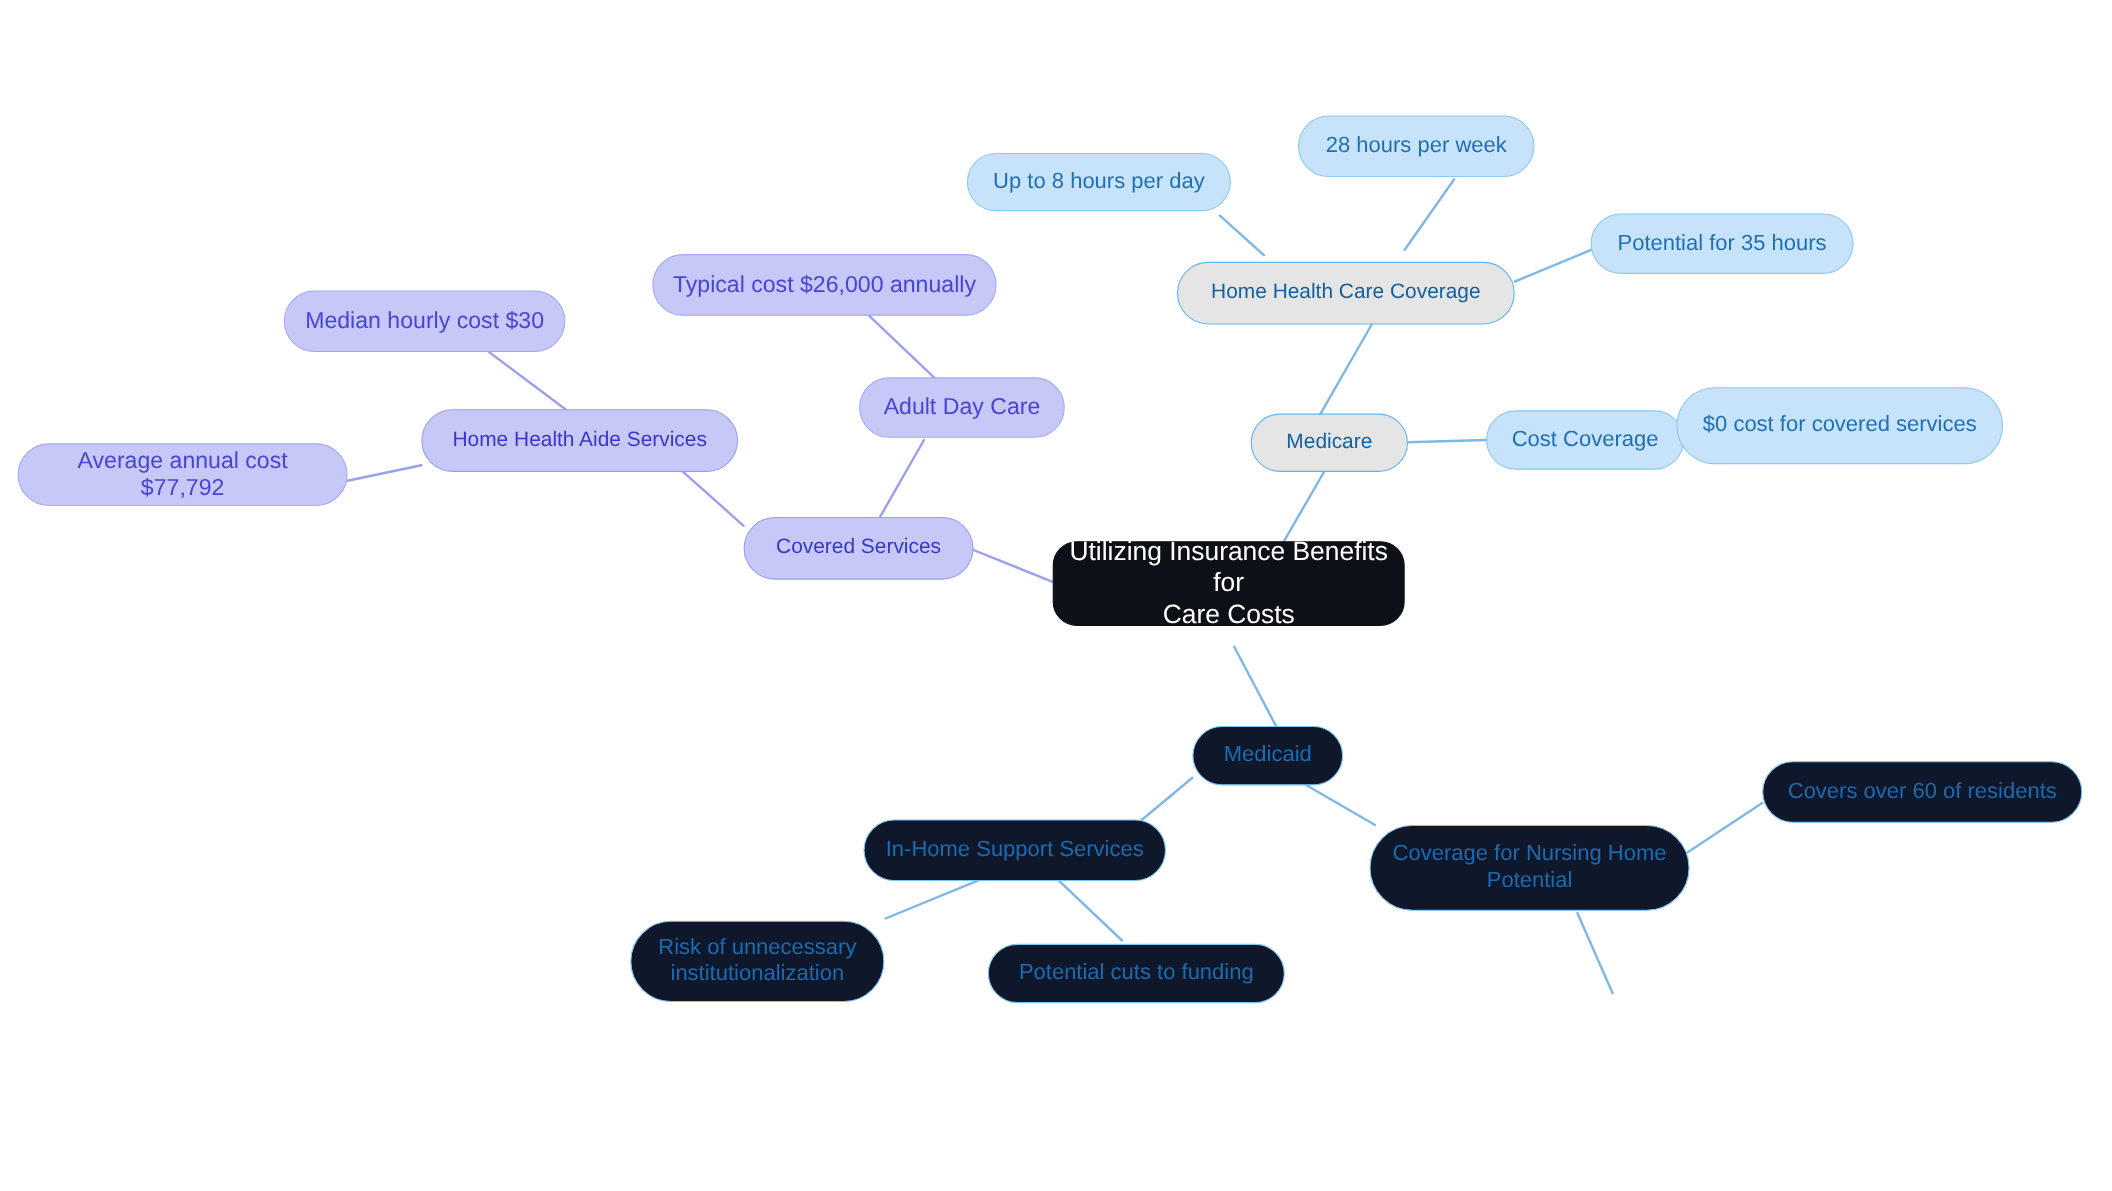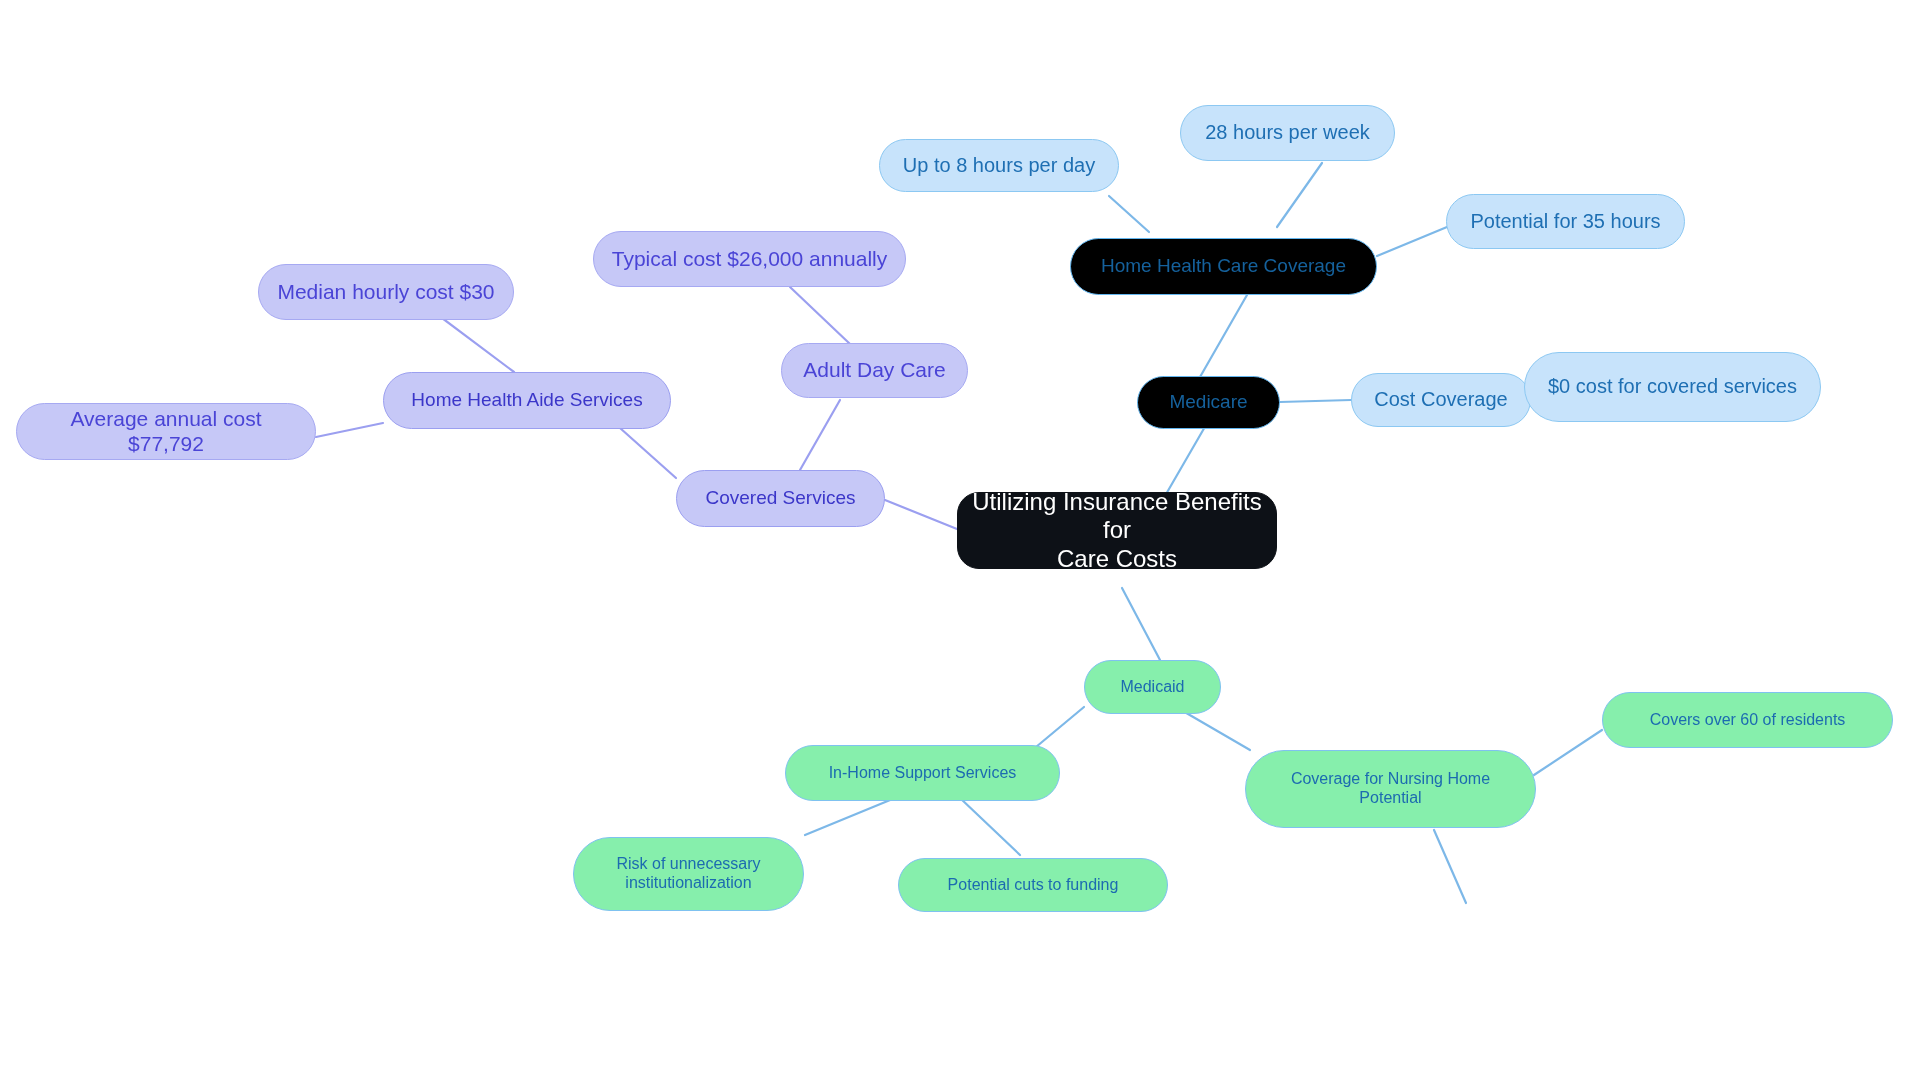"Home Health Care Coverage" .node.blue-branch { background: #000000 -> #e5e5e5 }
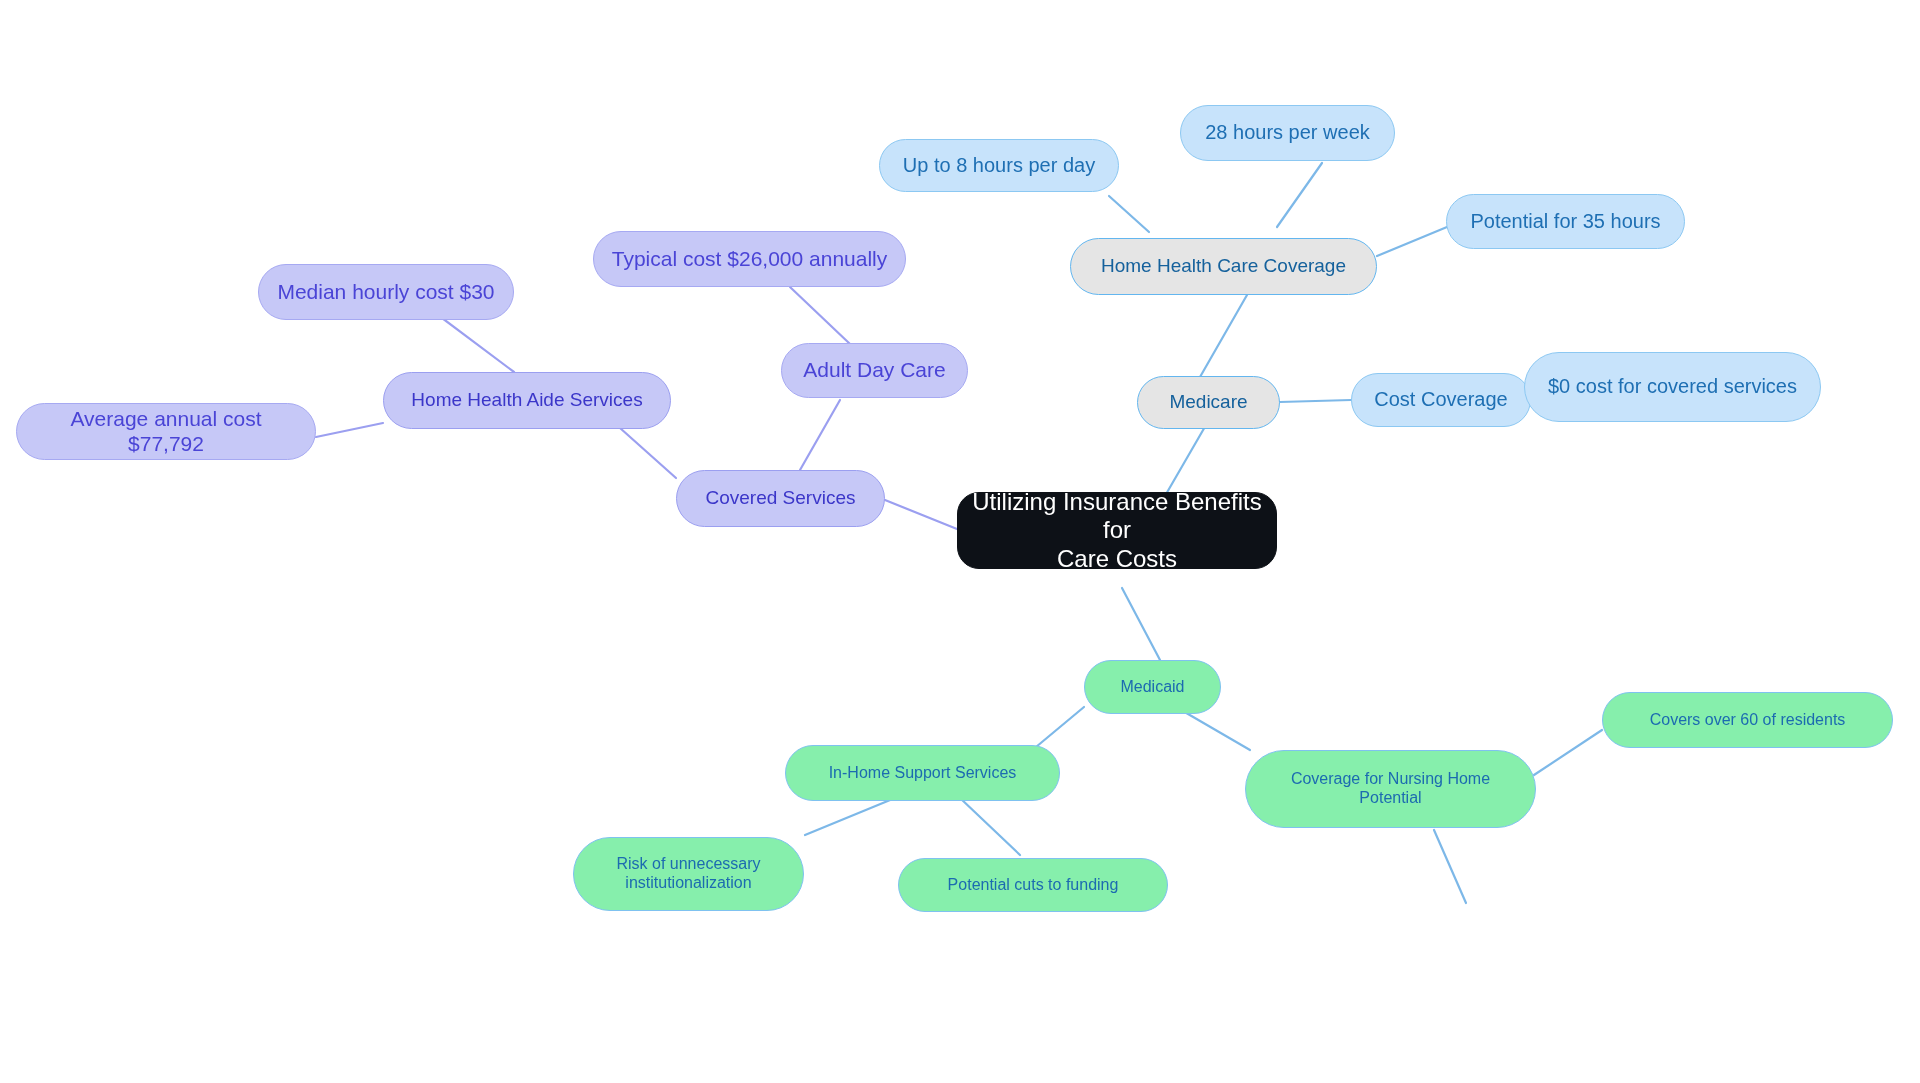"Medicaid" .node.blue-light { background: #86efac -> #0f172a; font-size: 16px -> 20px }
